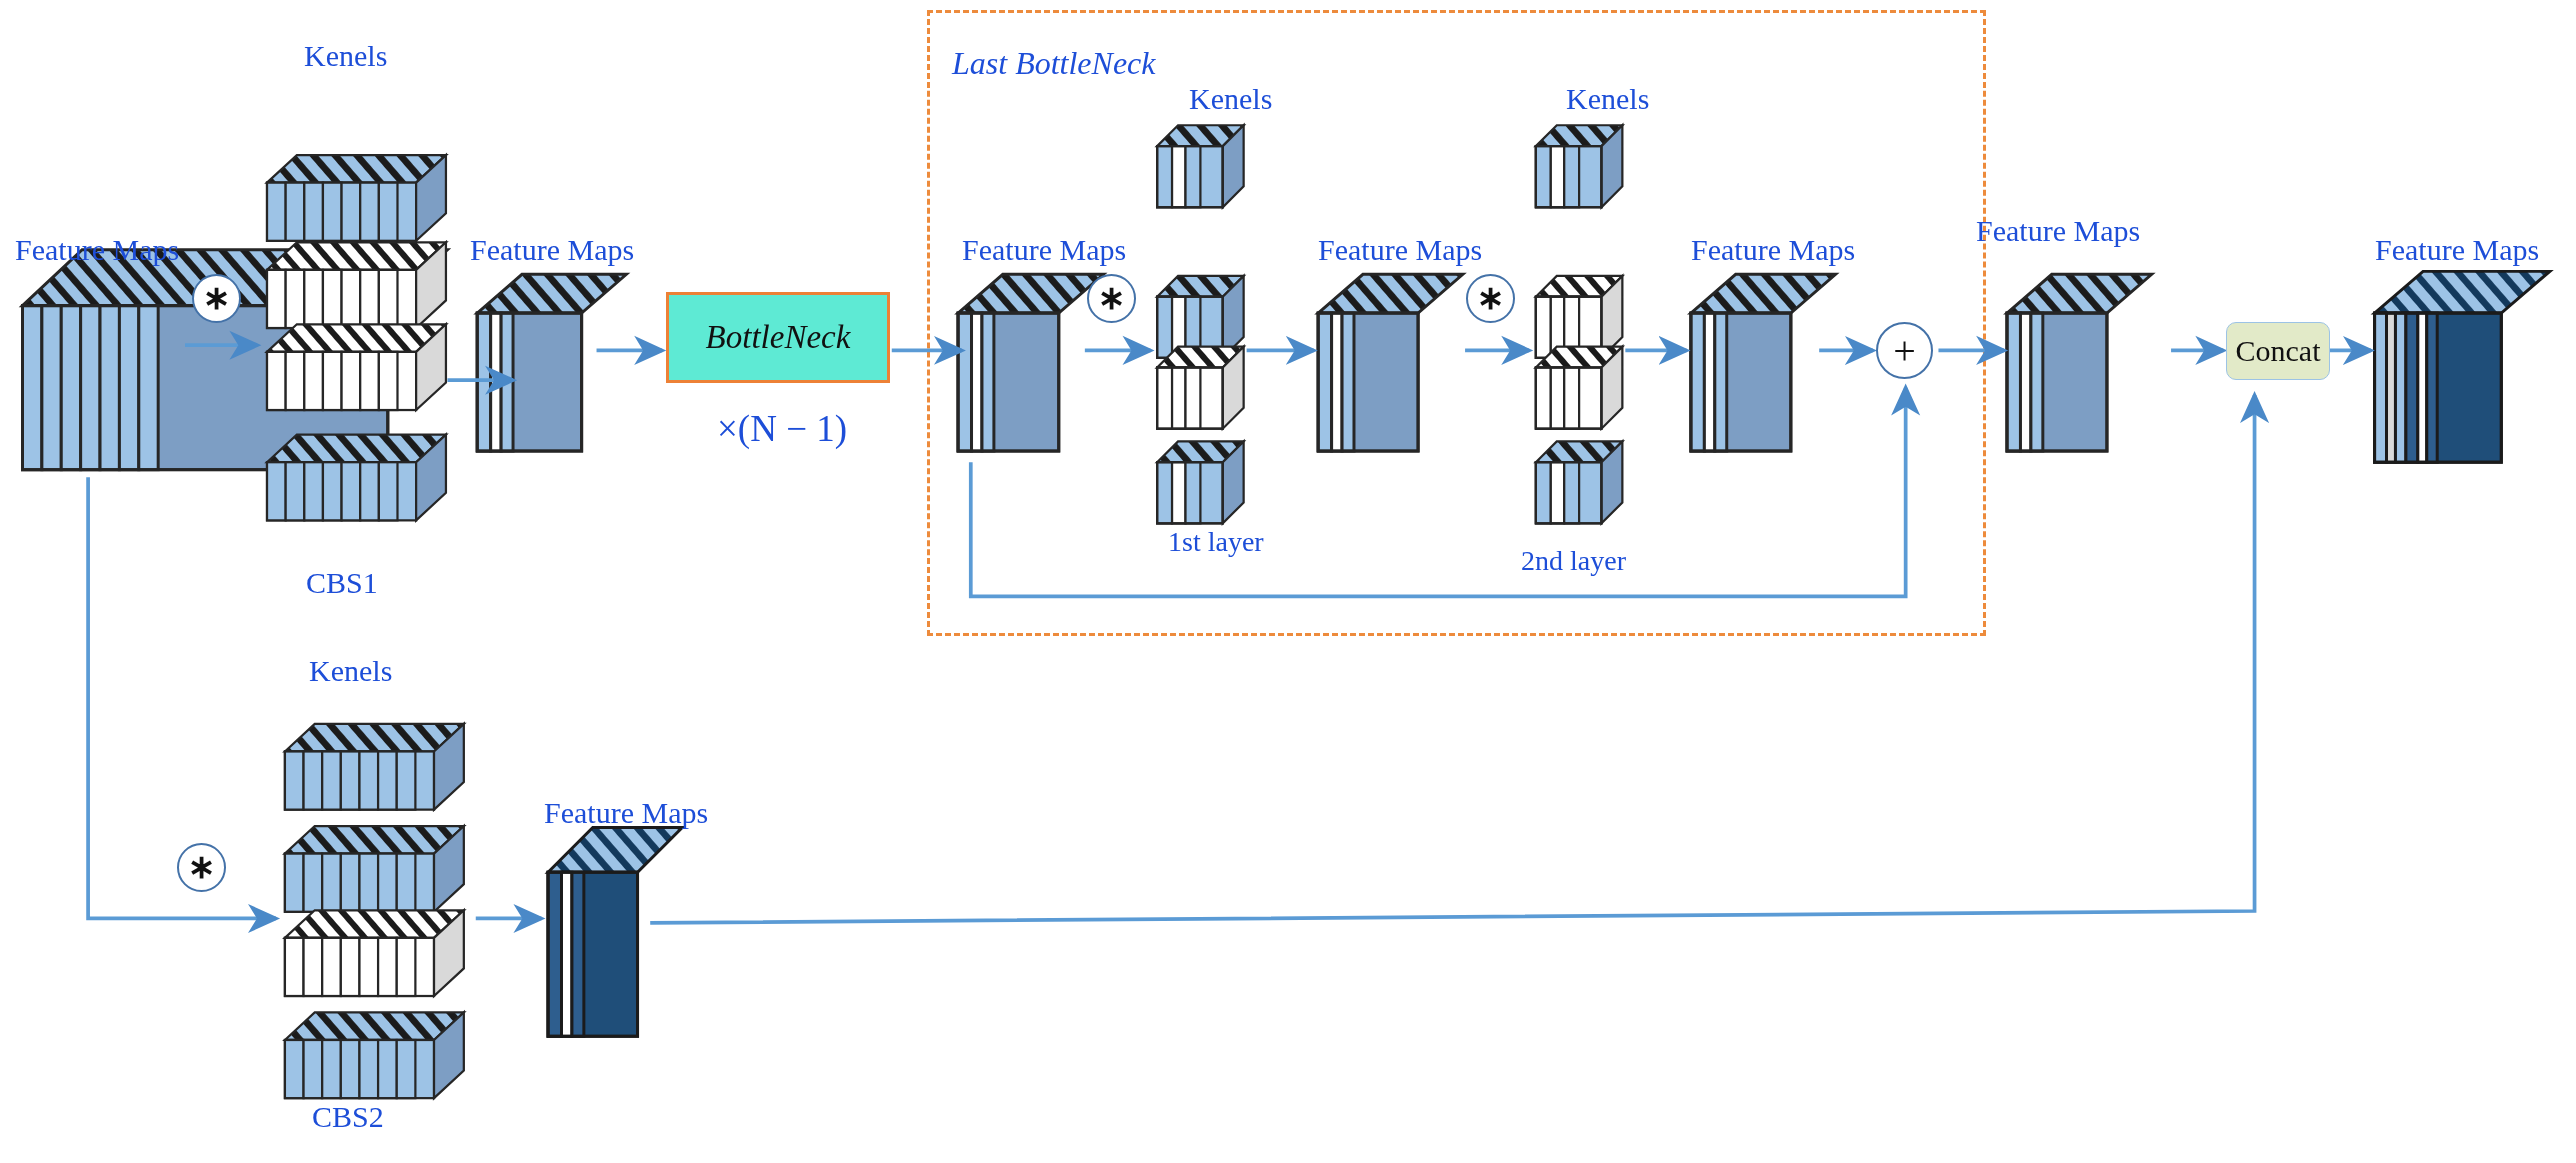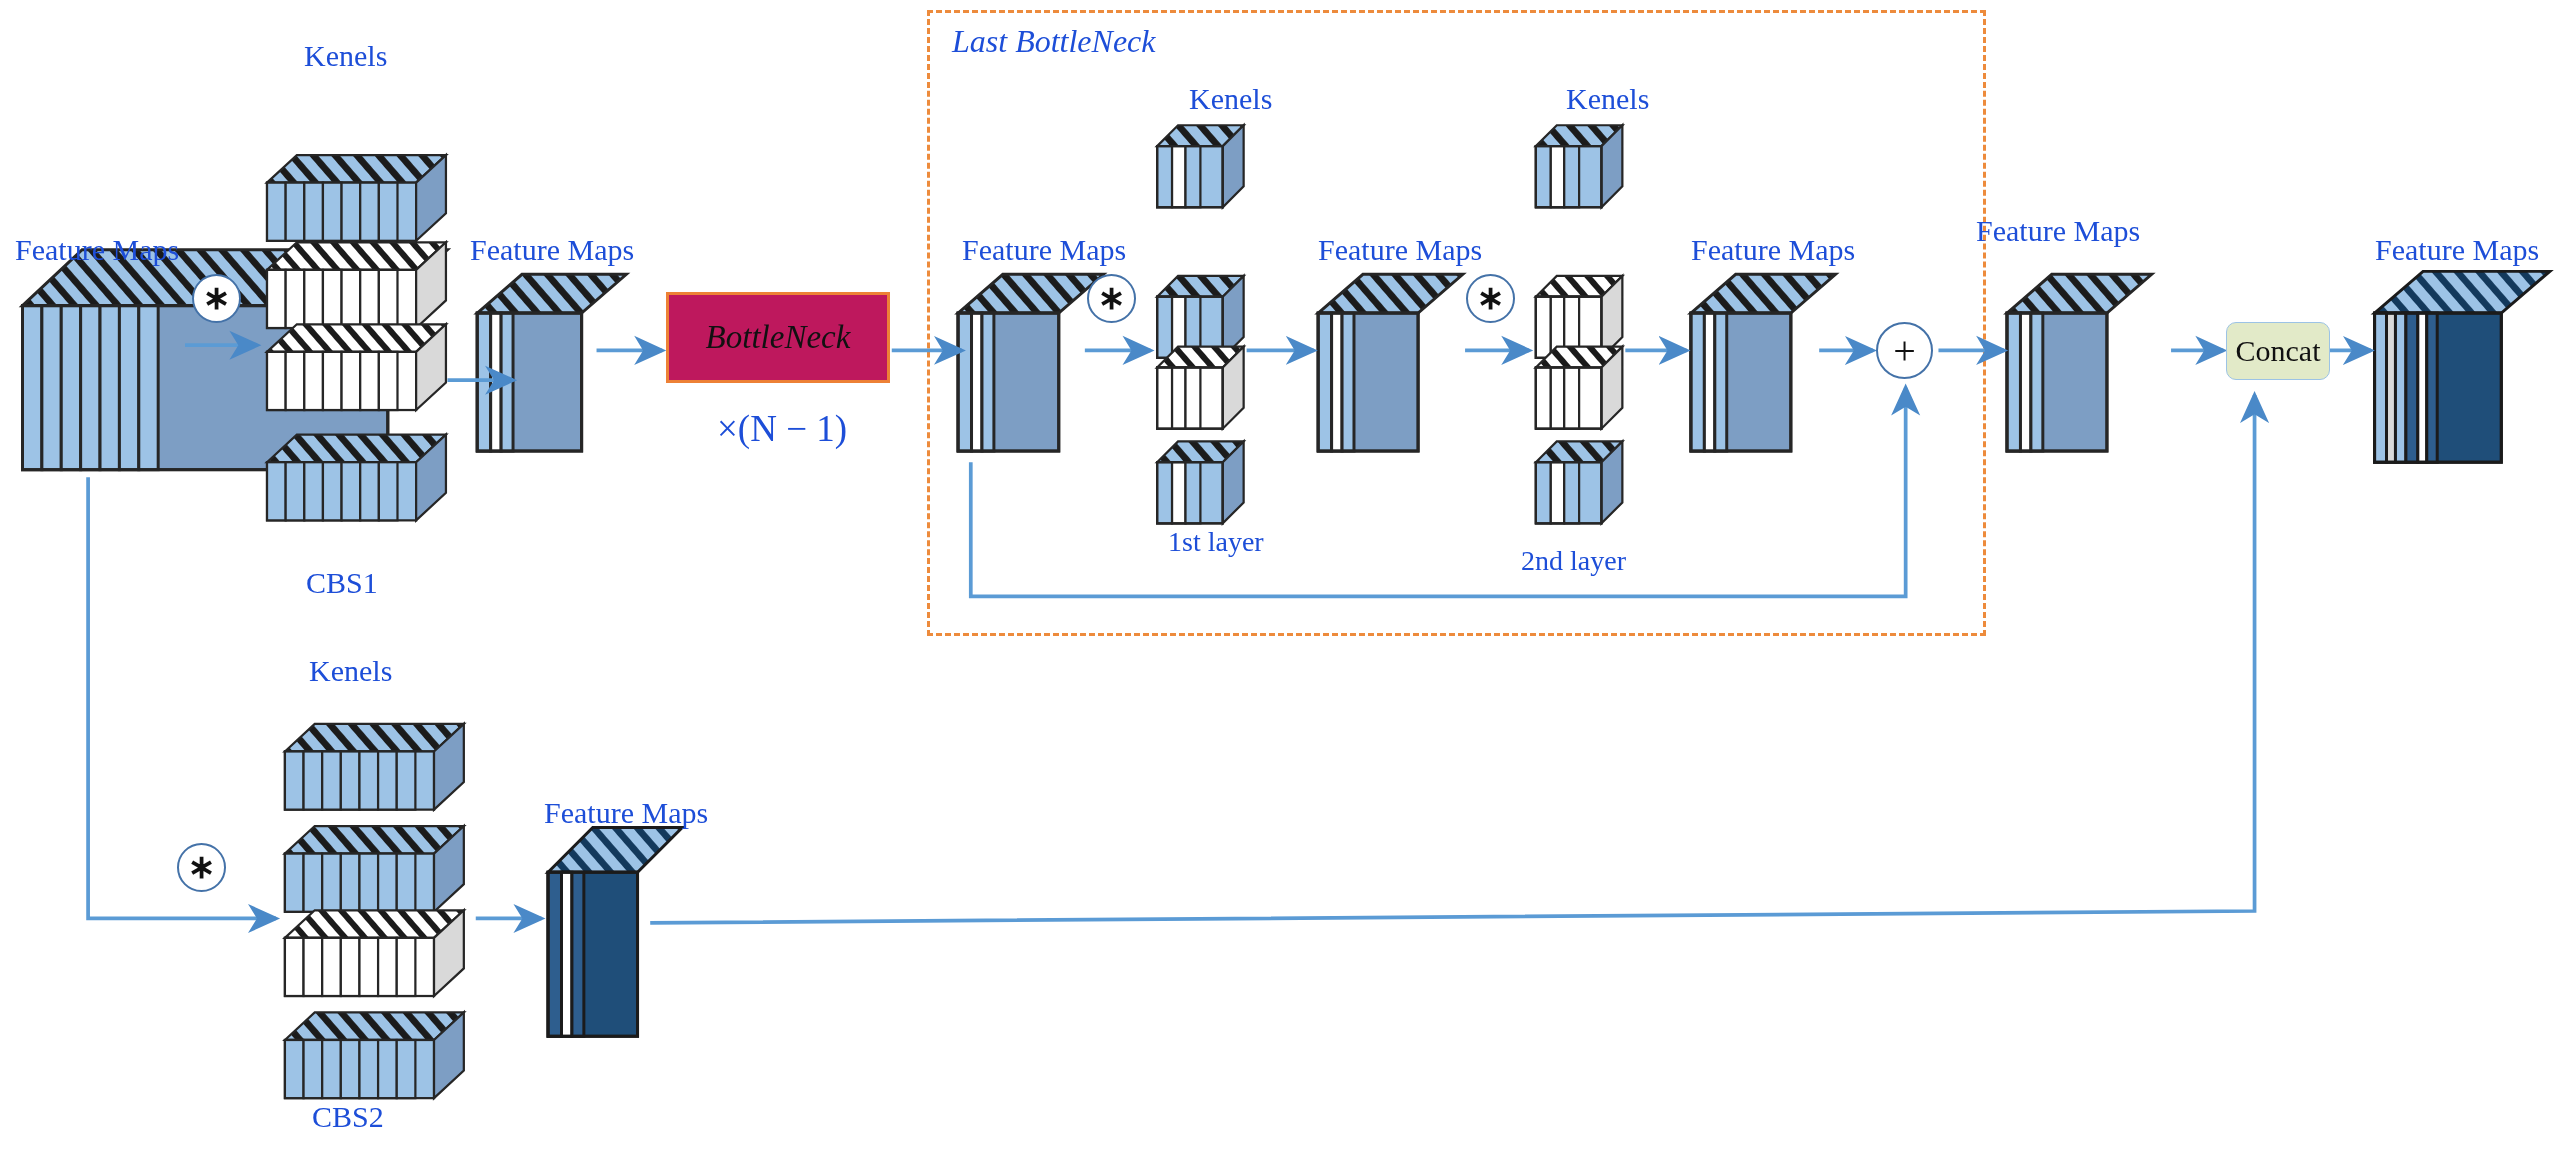"Last BottleNeck" div.lbl { top: 25px -> 47px }
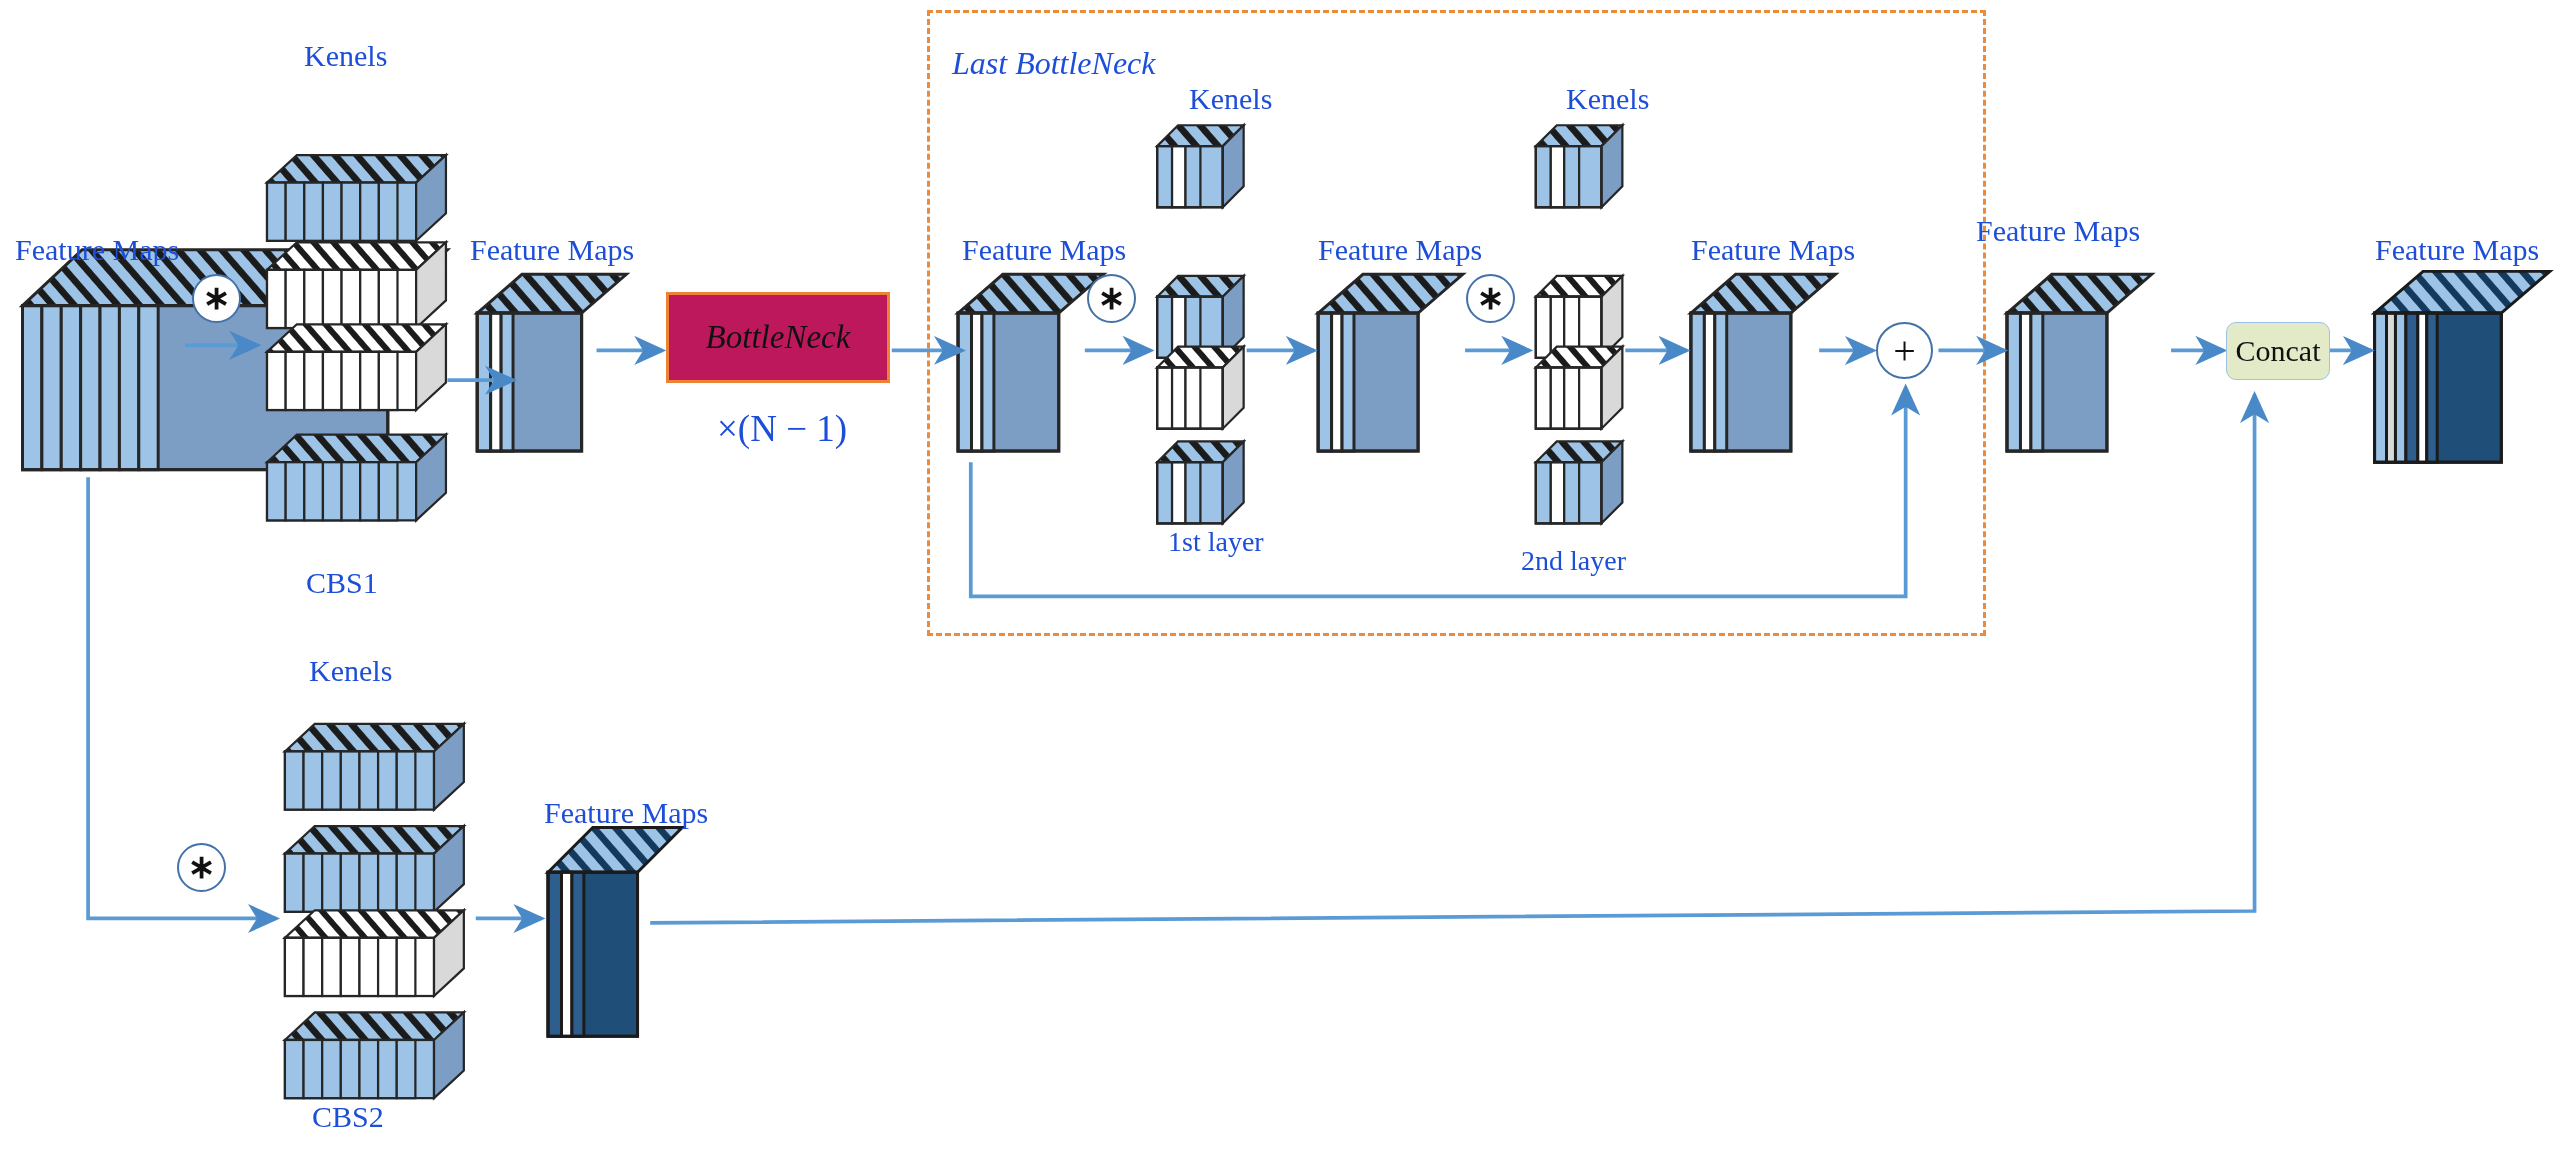"BottleNeck" .bottleneck-box { background: #be185d -> #5eead4 }
